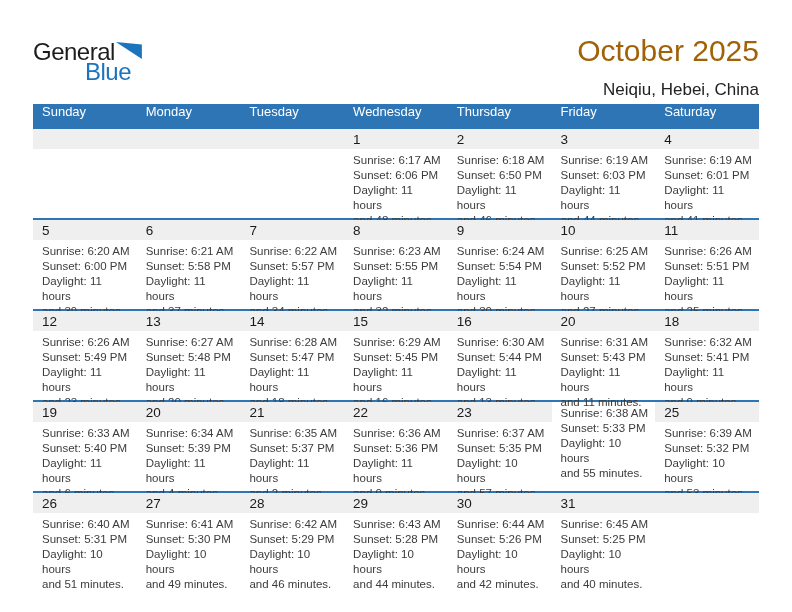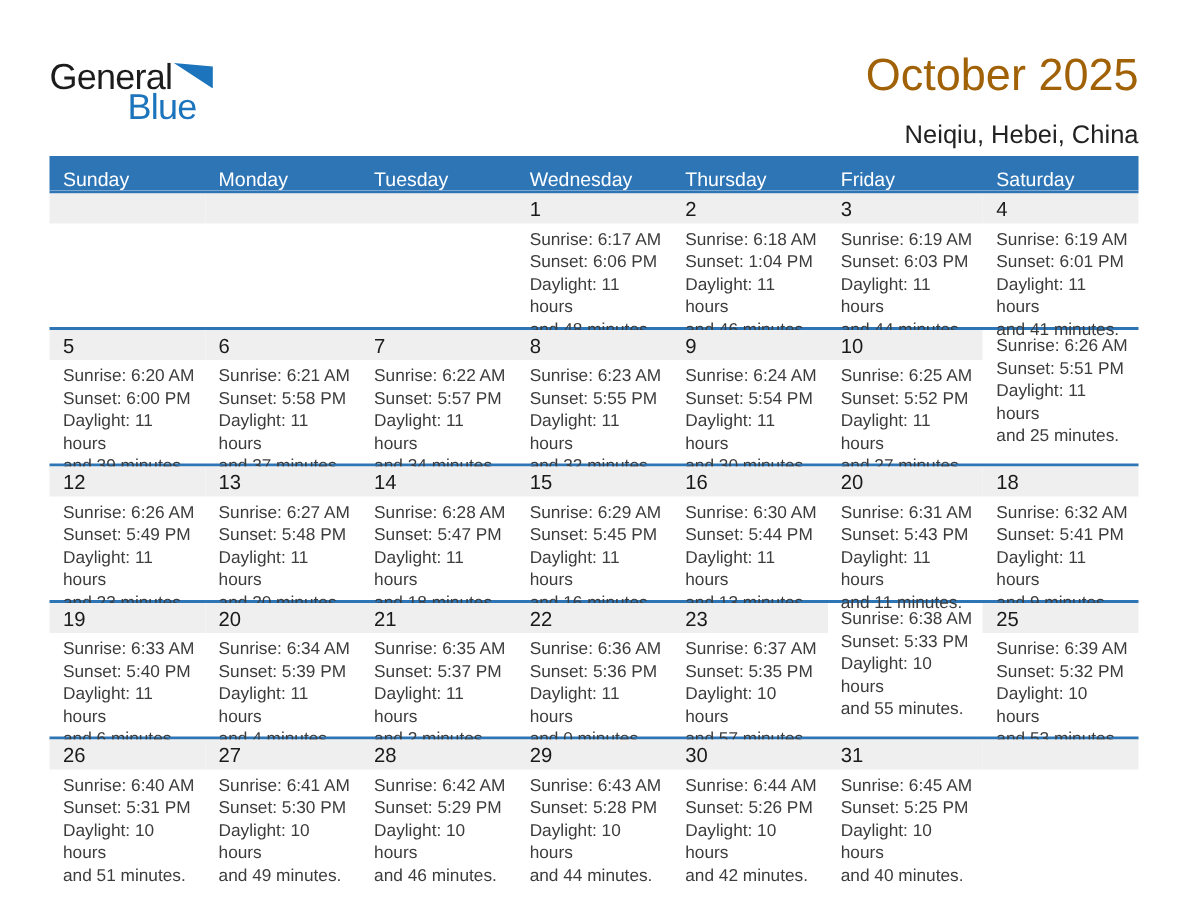"Sunday" .weekday-row { align-items: flex-end -> flex-start }
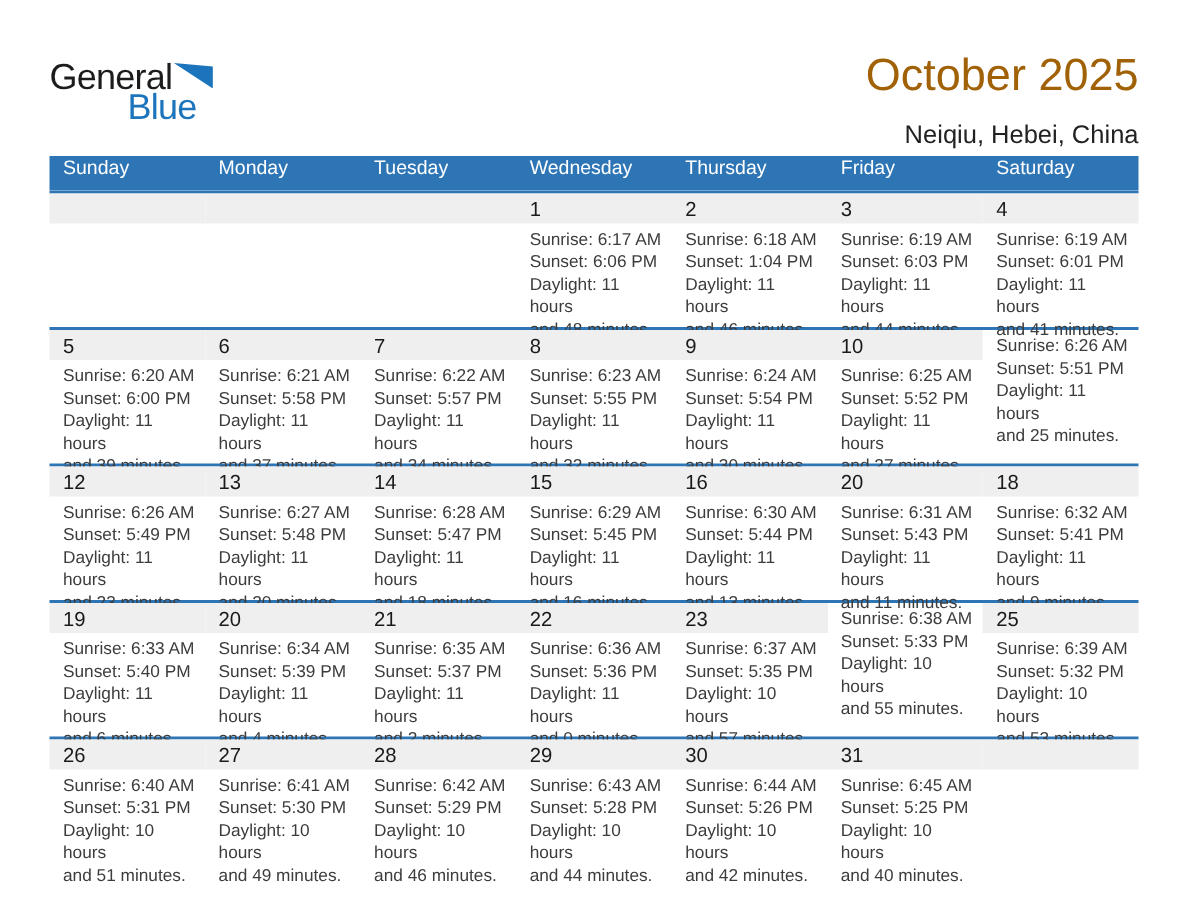"Sunset: 1:04 PM" div { text: 1:04 -> 6:50 }
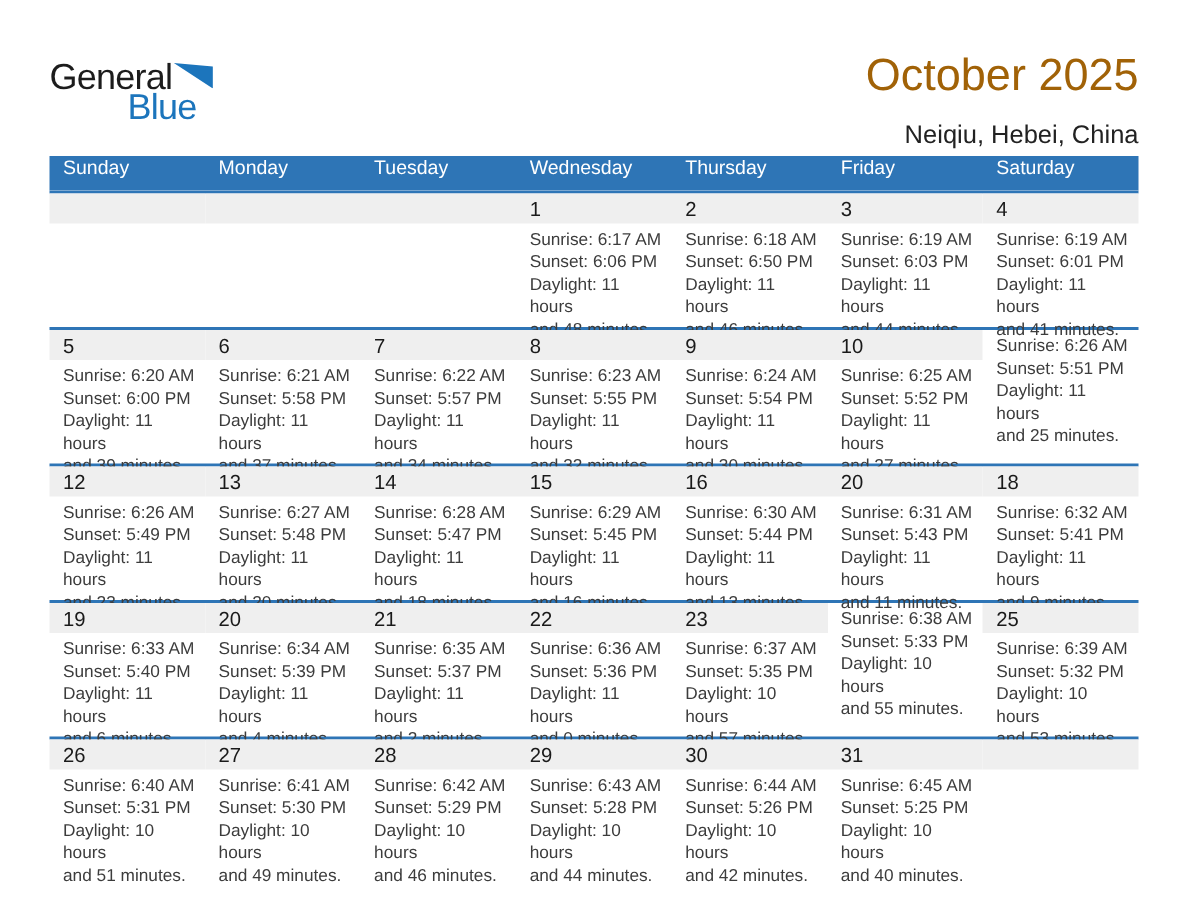"11" div.num-band { html: none -> <div>11</div> }
